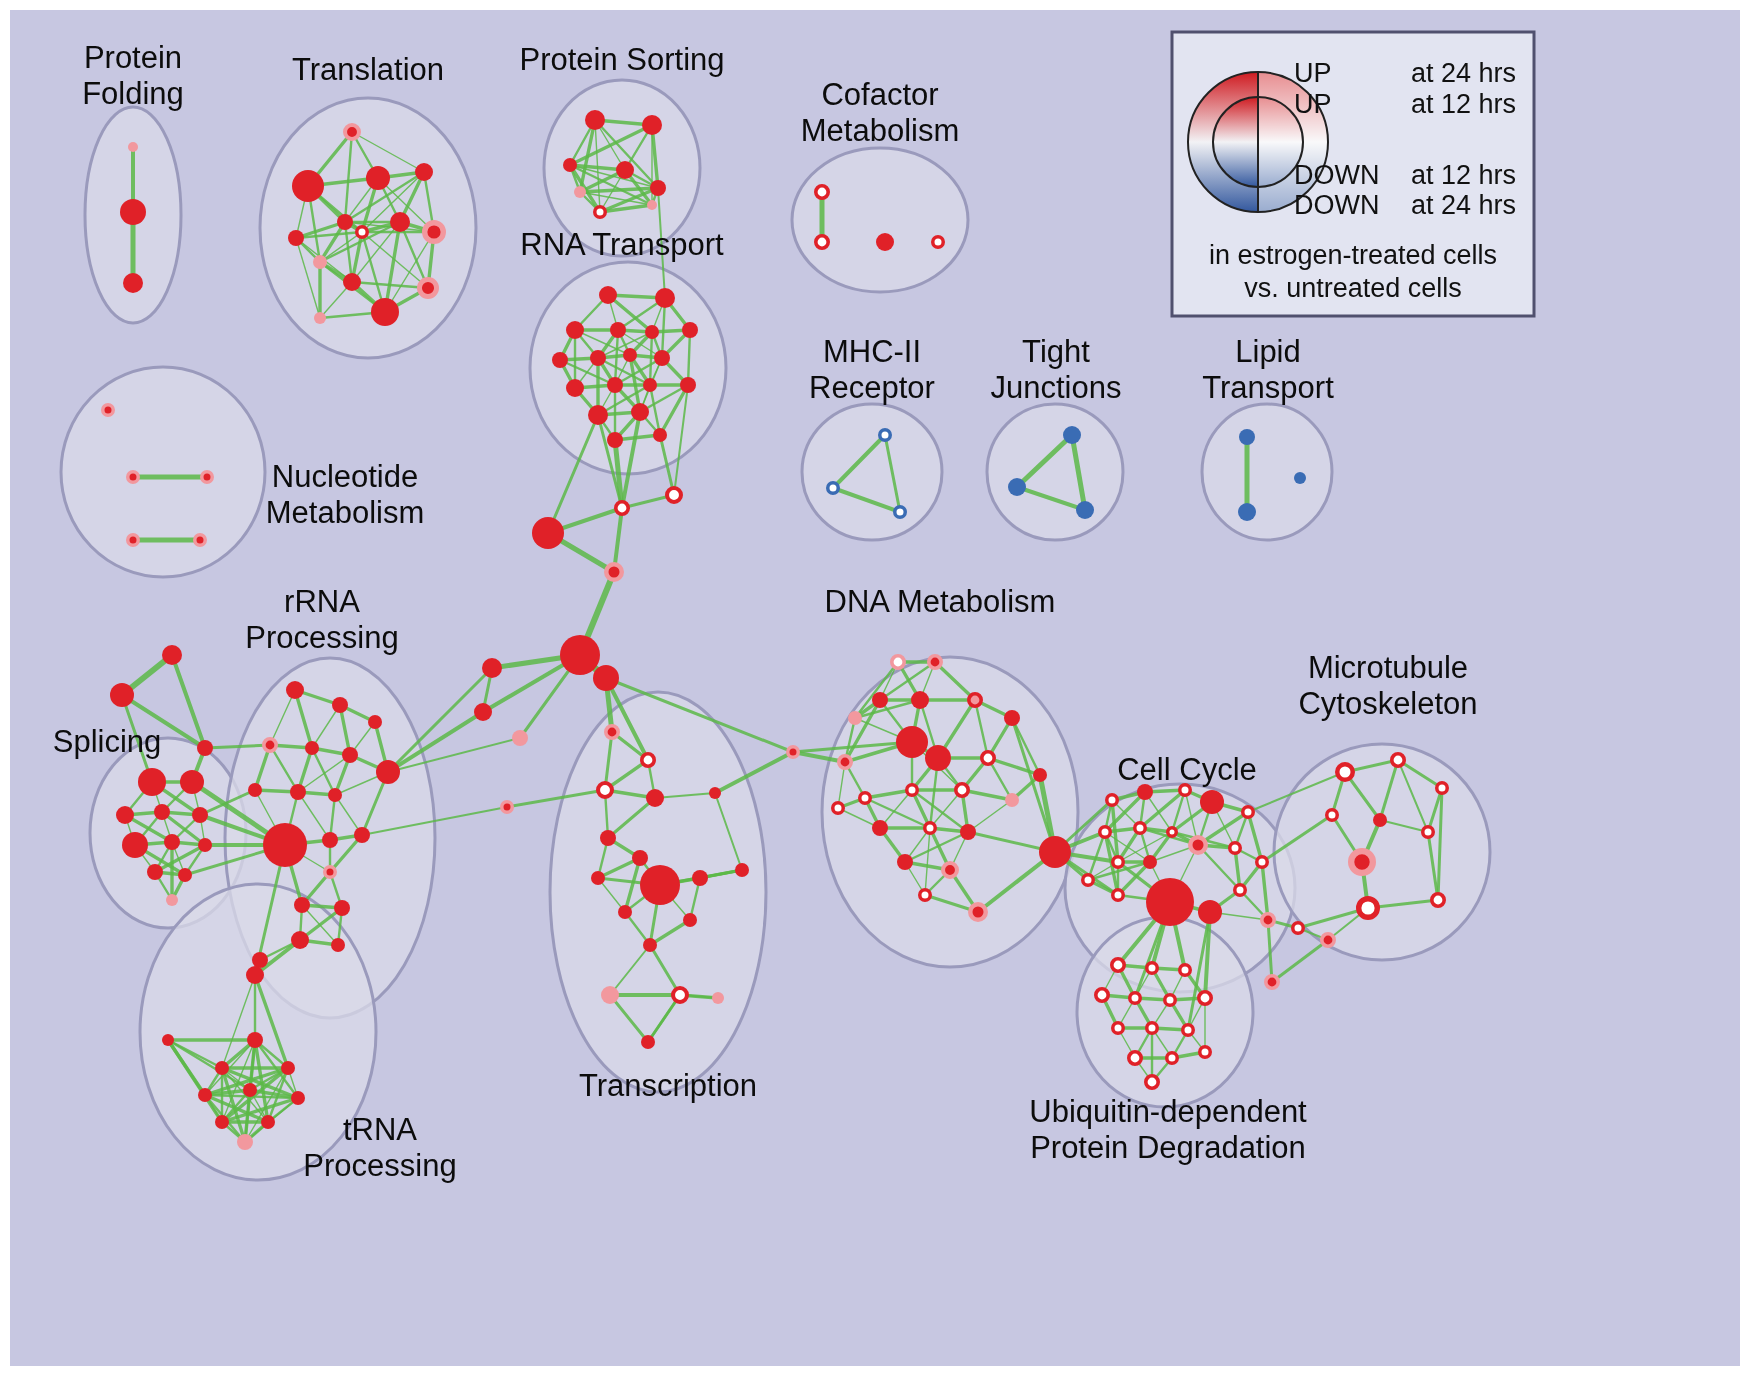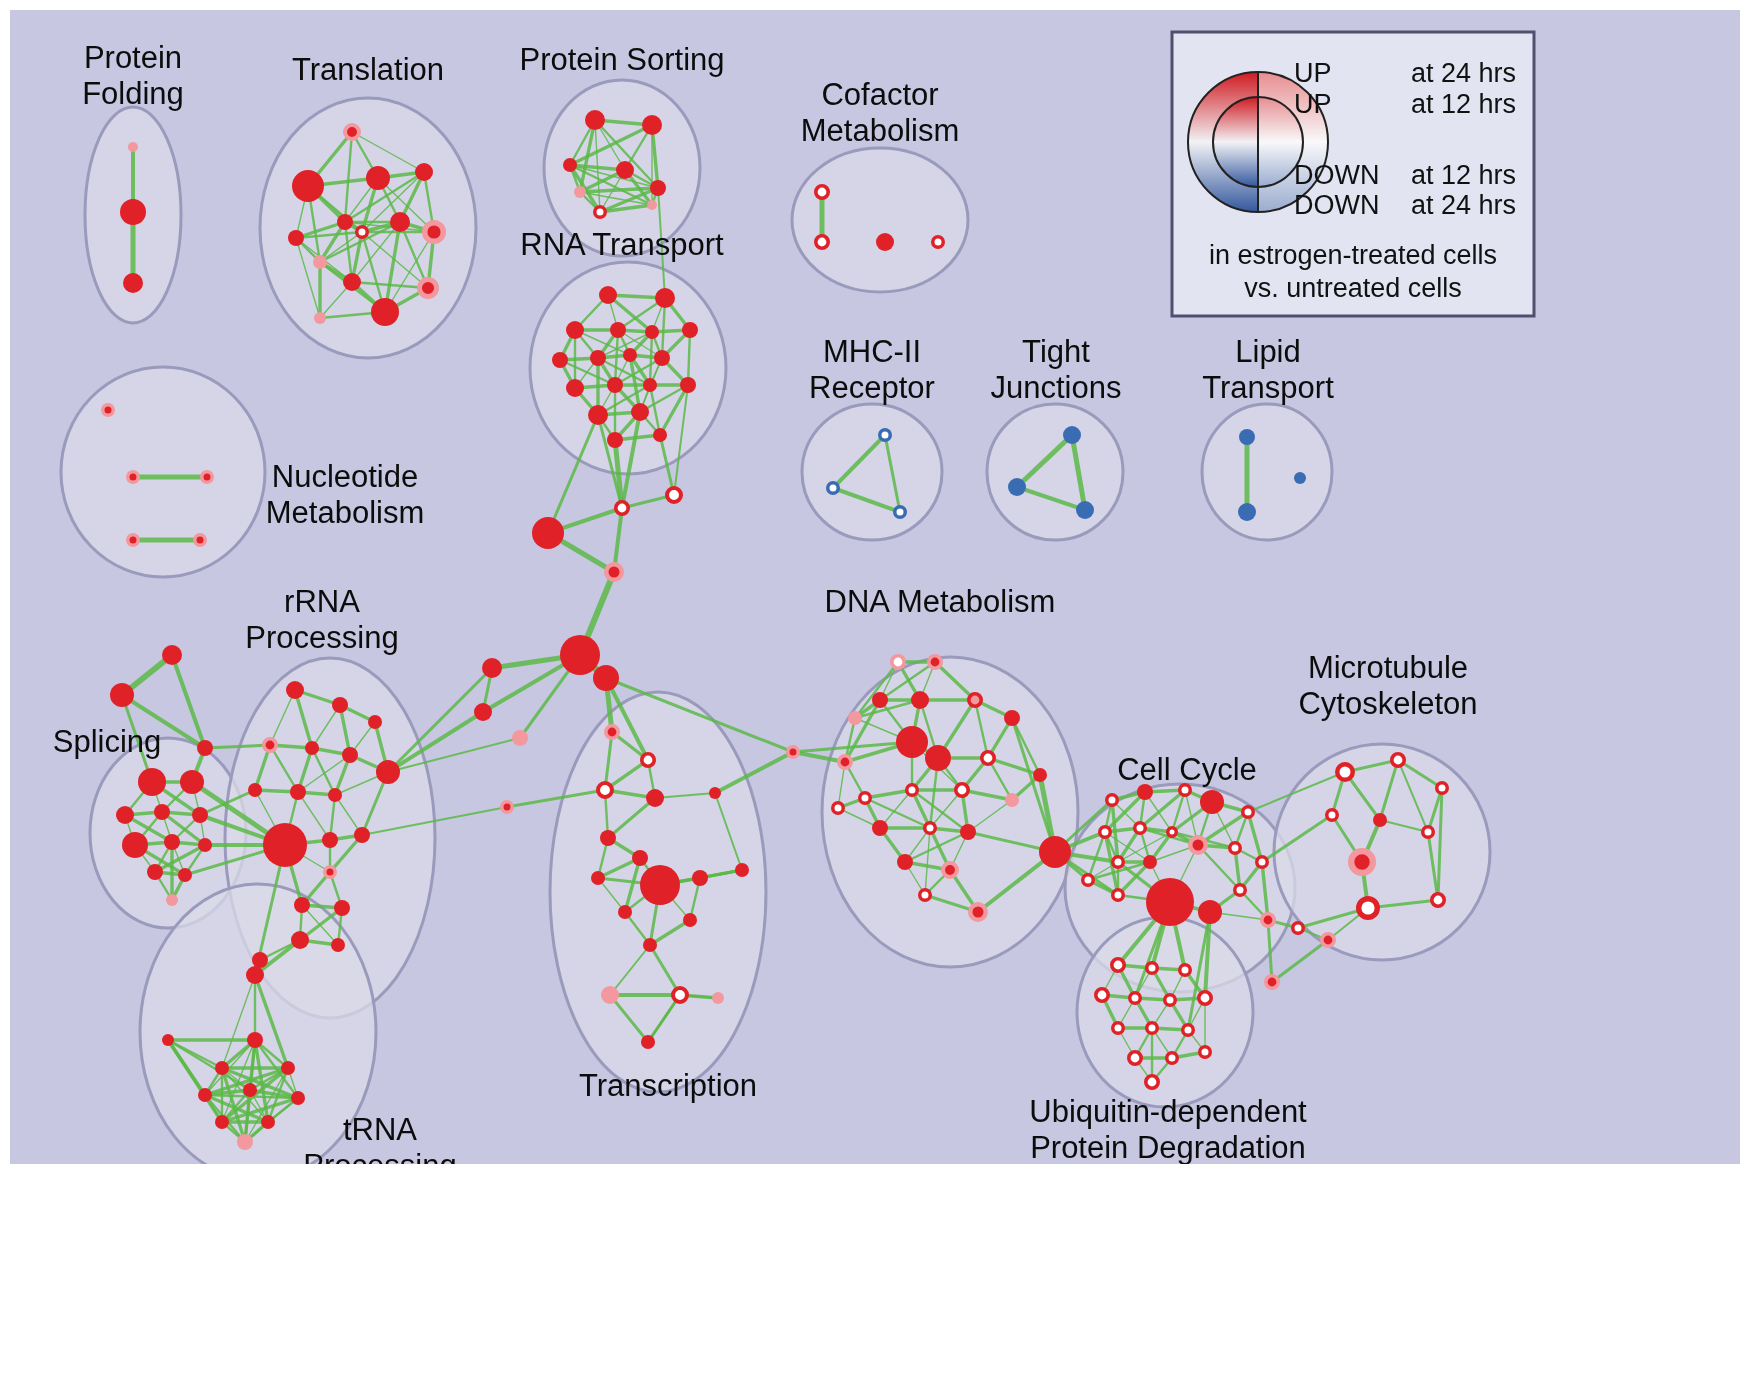"Protein" .frame { height: 1164px -> 1376px }
